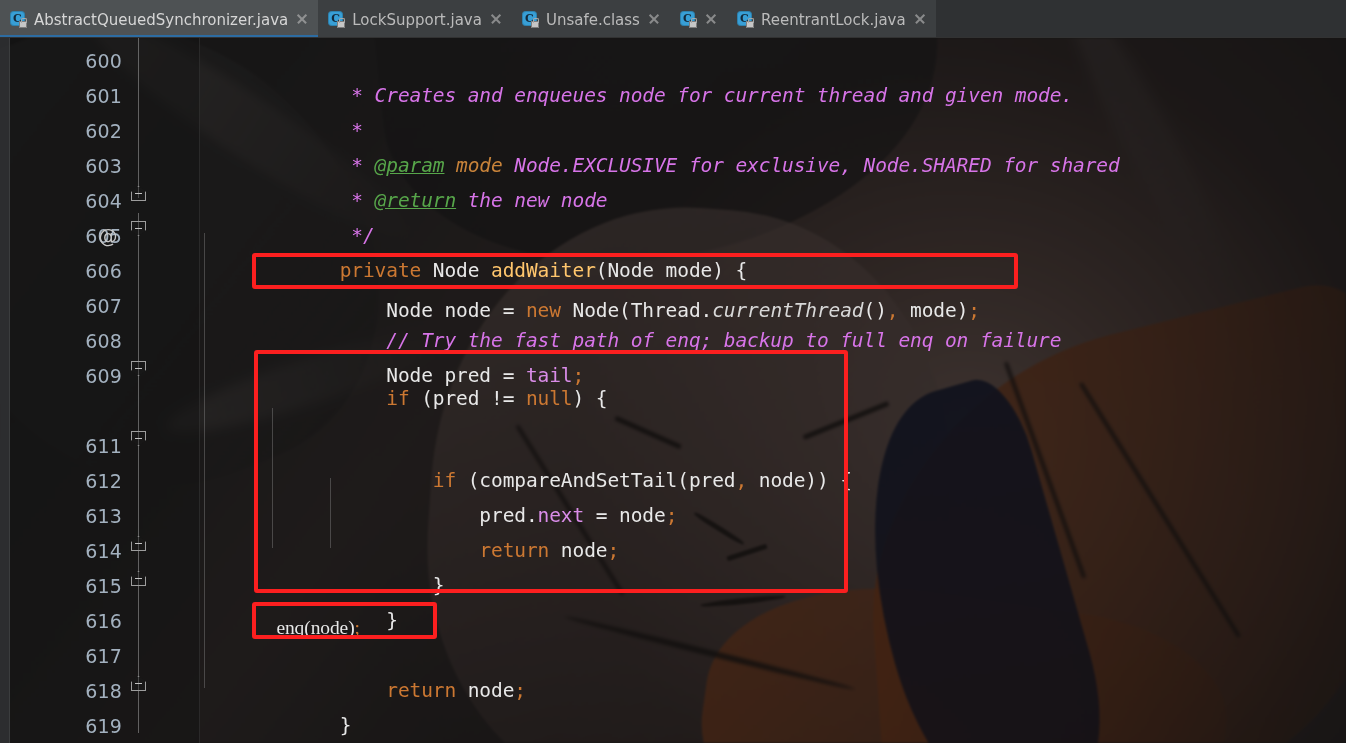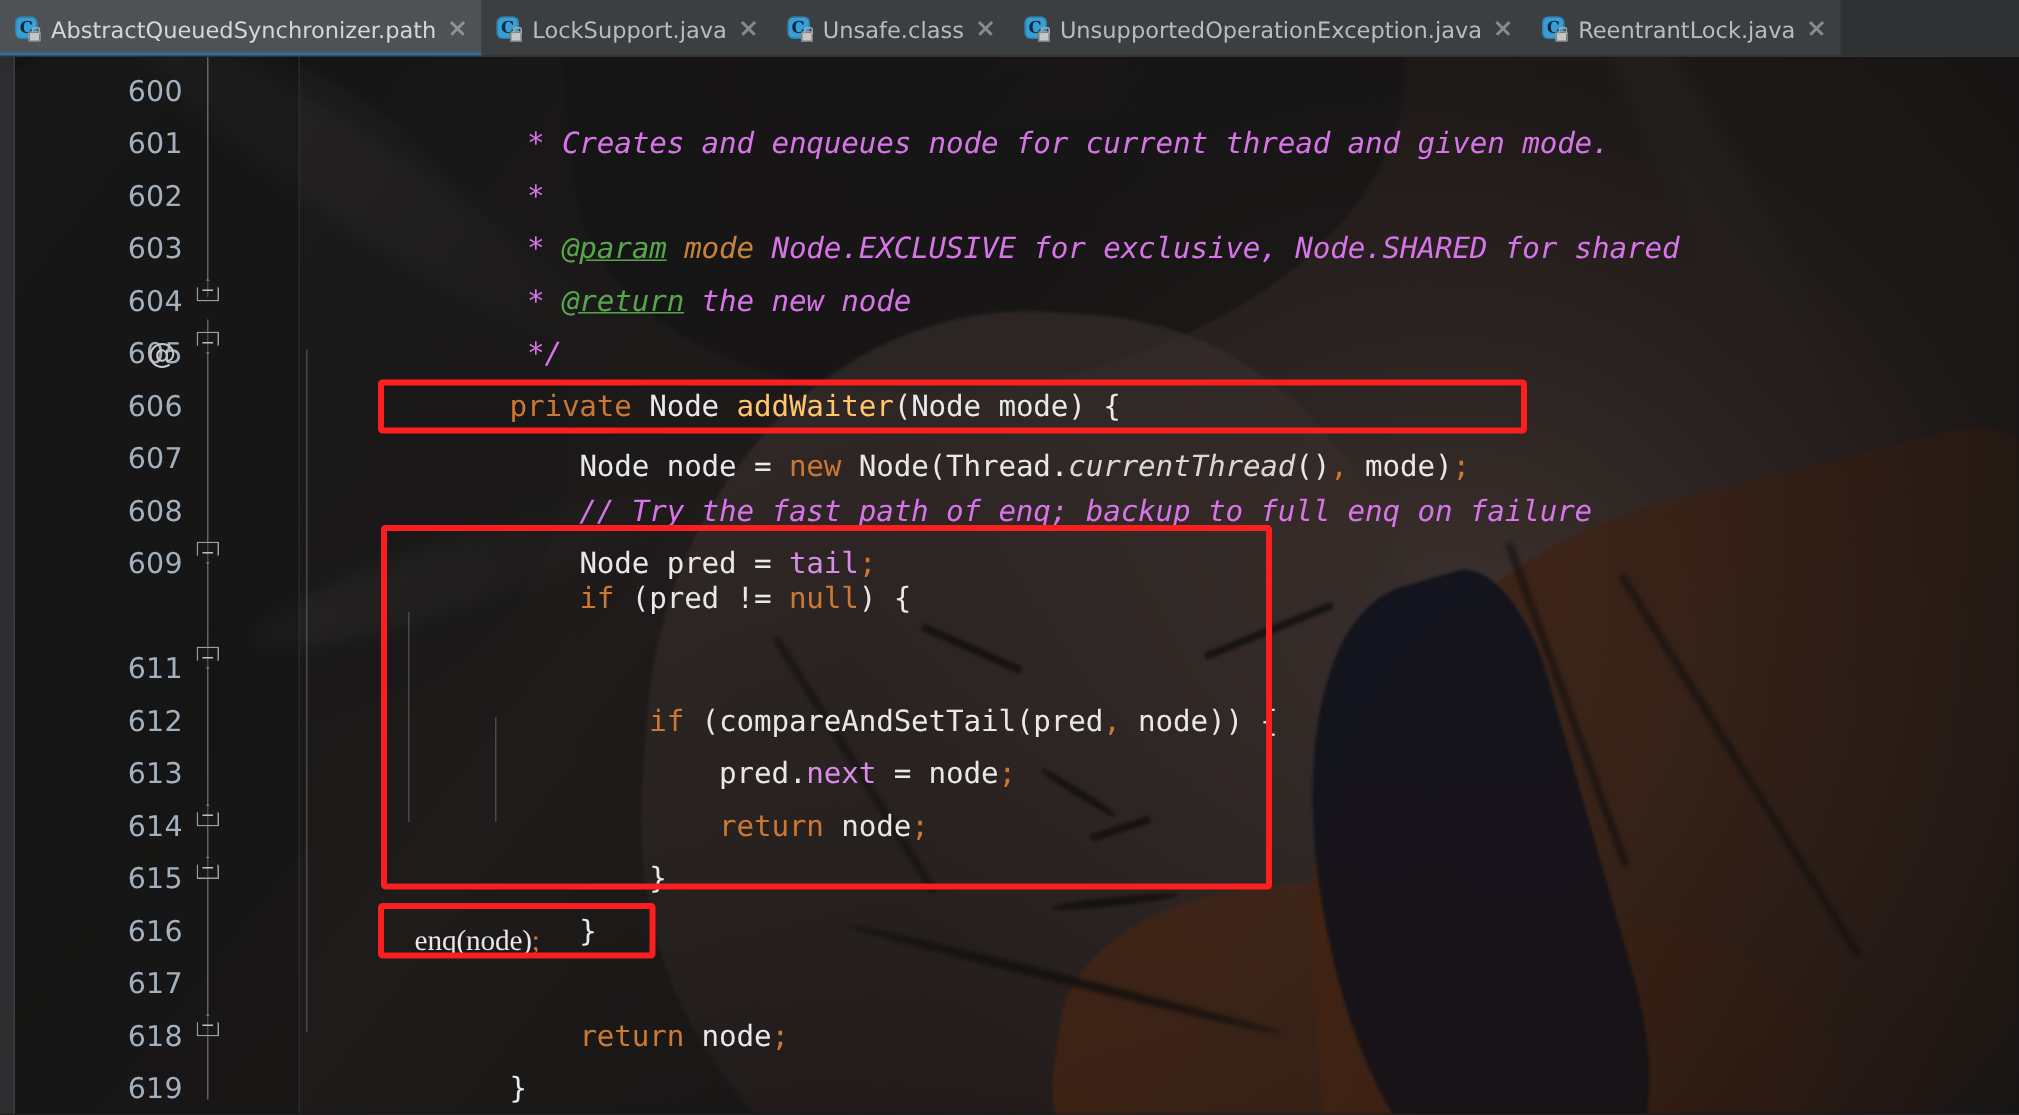"AbstractQueuedSynchronizer.path" span.tab-label { text: AbstractQueuedSynchronizer.path -> AbstractQueuedSynchronizer.java }
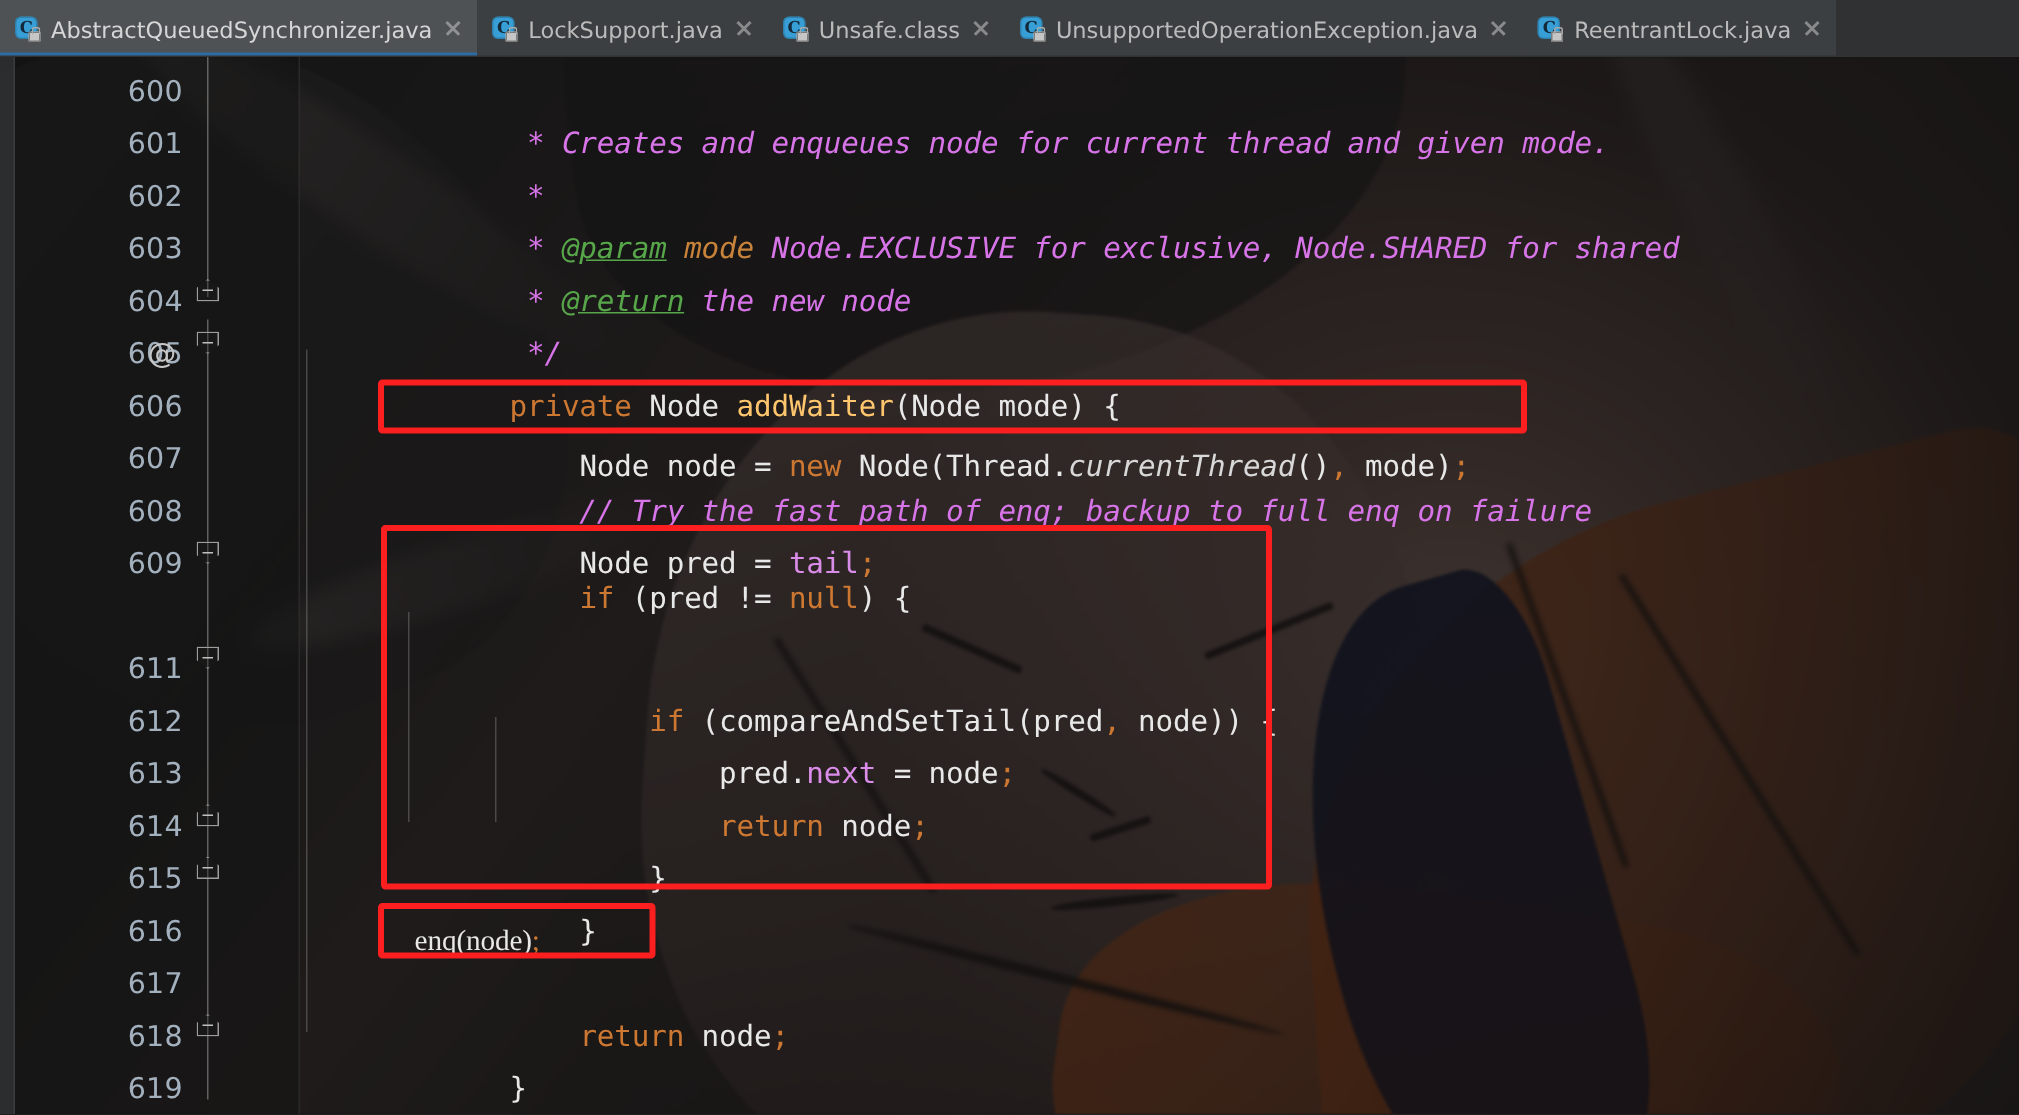"UnsupportedOperationException.java" span.tab-label { html: <span>UnsupportedOperationException.java</span> -> none }
